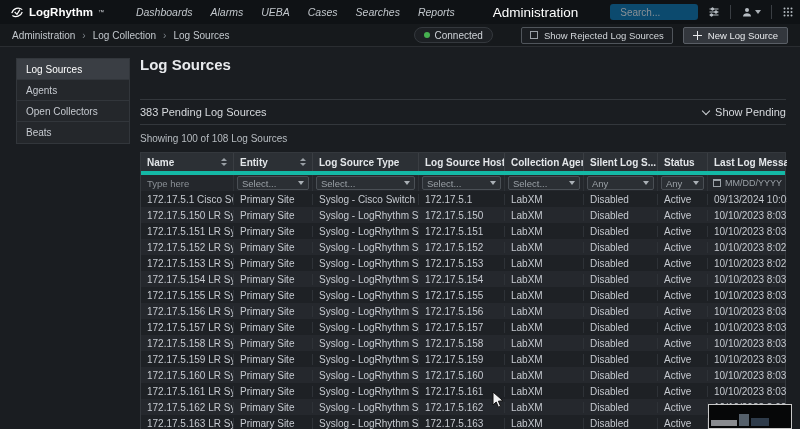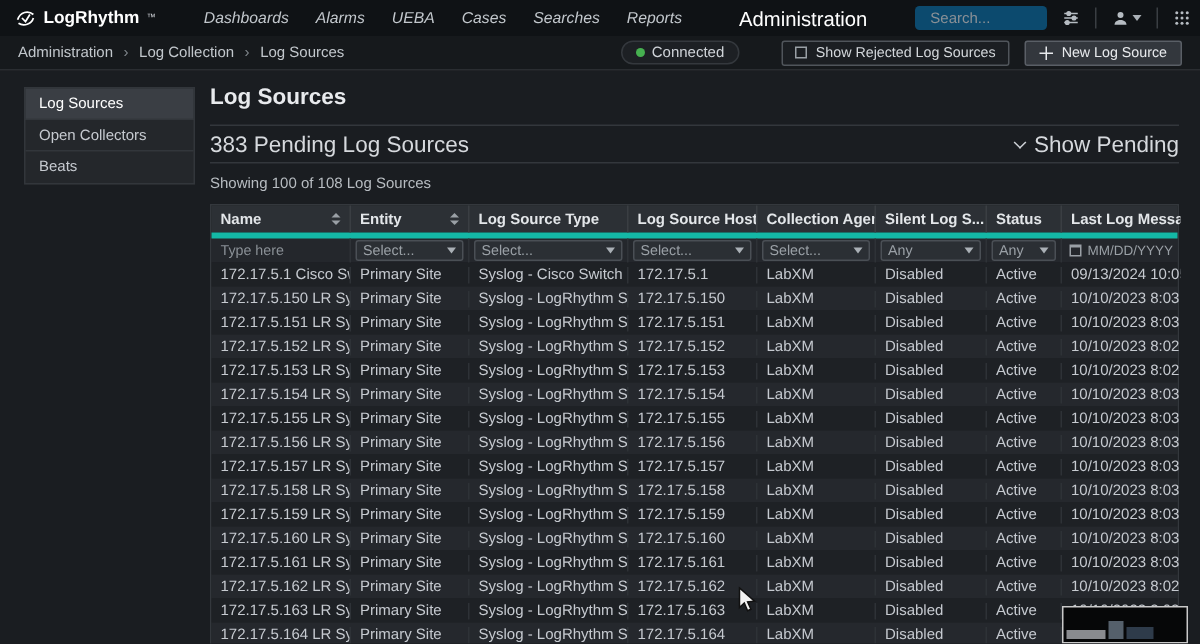"Agents" div.side-item { html: none -> <div>Agents</div> }
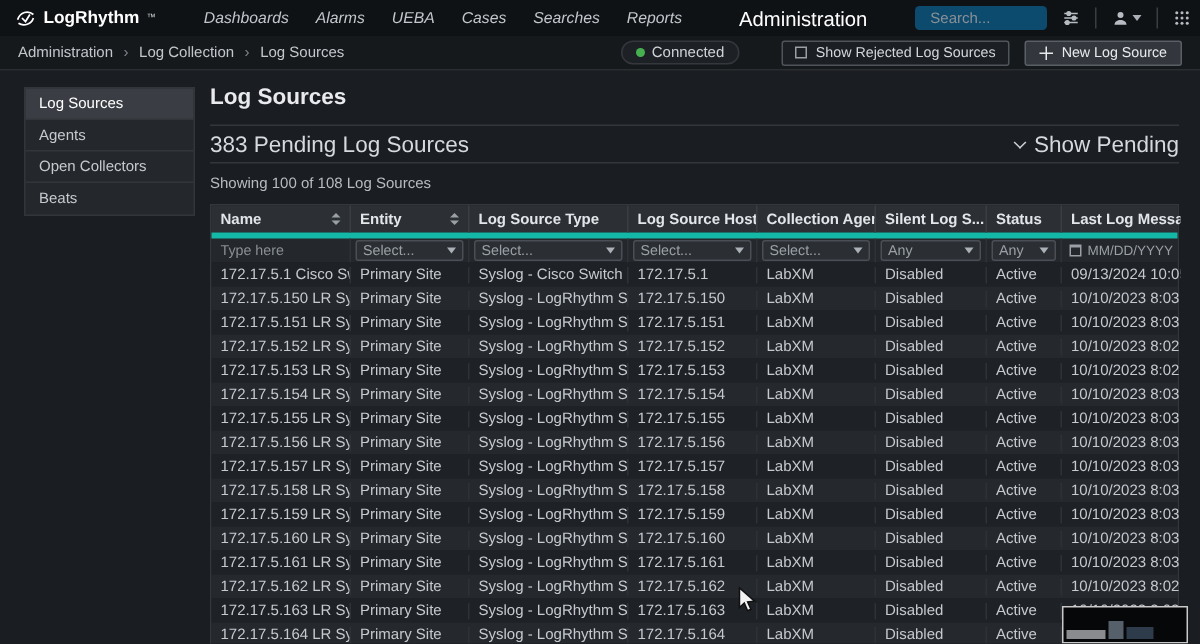"383 Pending Log Sources" .pending-bar { font-size: 15px -> 11px; margin-top: 10px -> 26px }
